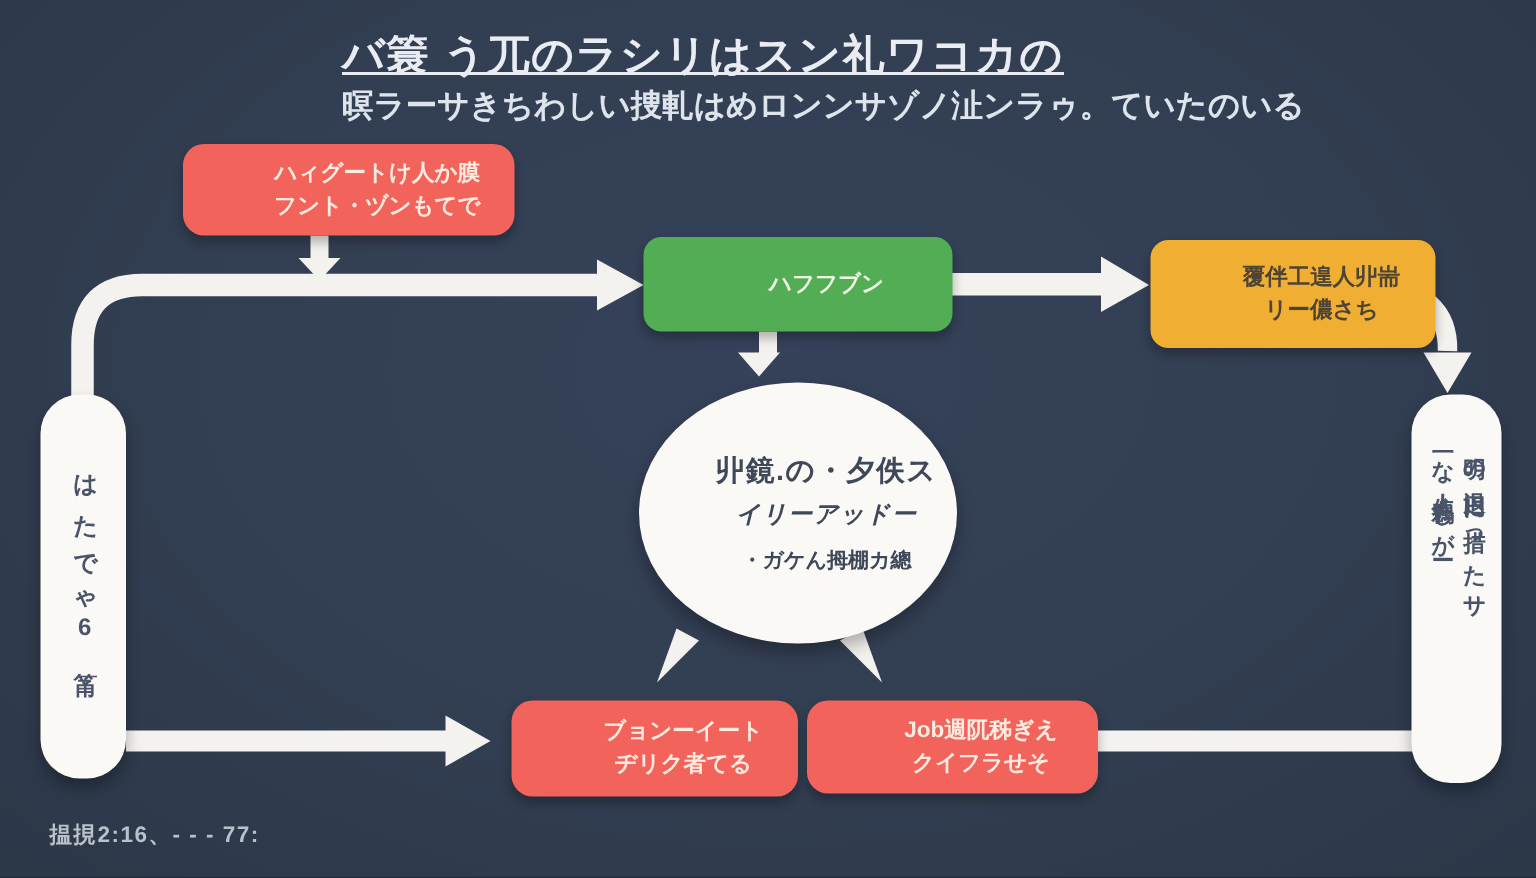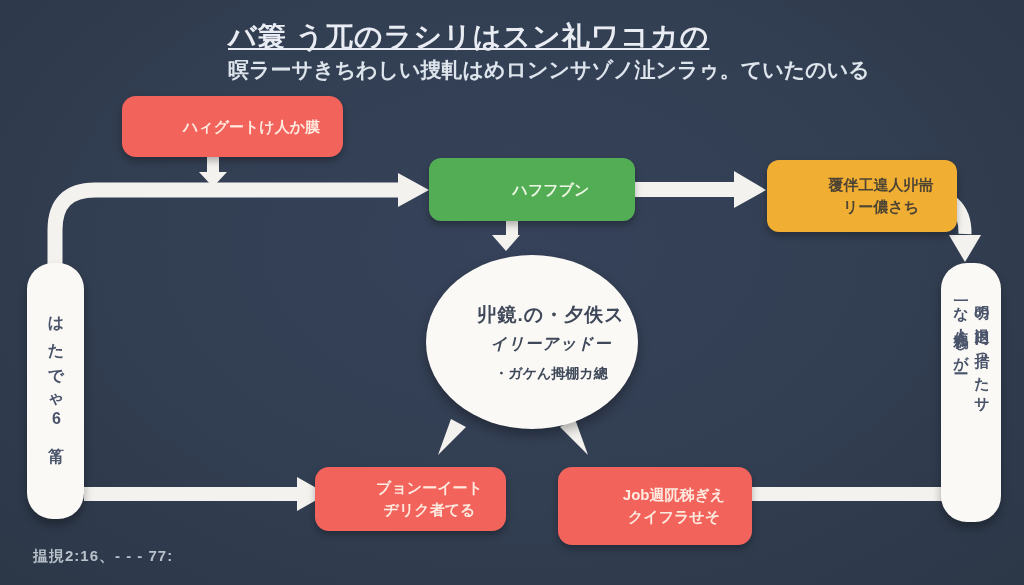"フント・ヅンもてで" div { html: none -> <div>フント・ヅンもてで</div> }
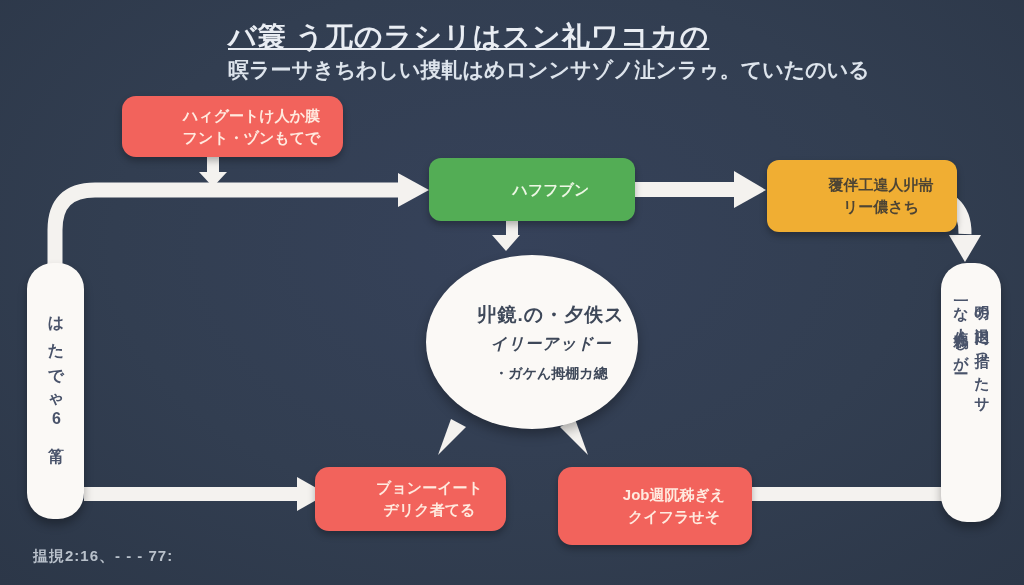"ブョンーイート" div.node { left: 315px -> 341px }
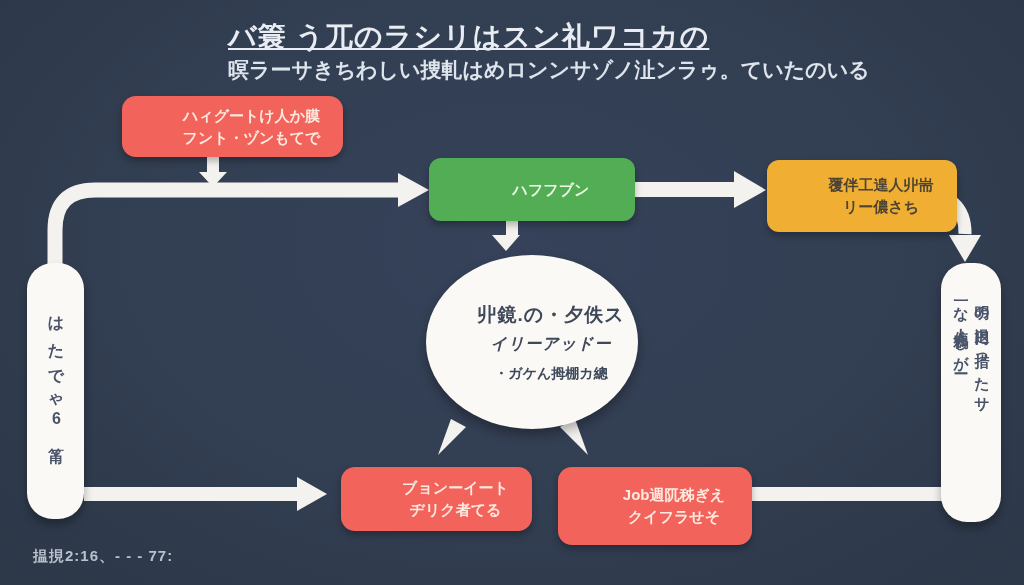"Job週阢秭ぎえ" div.node { height: 78px -> 62px; left: 558px -> 538px }
